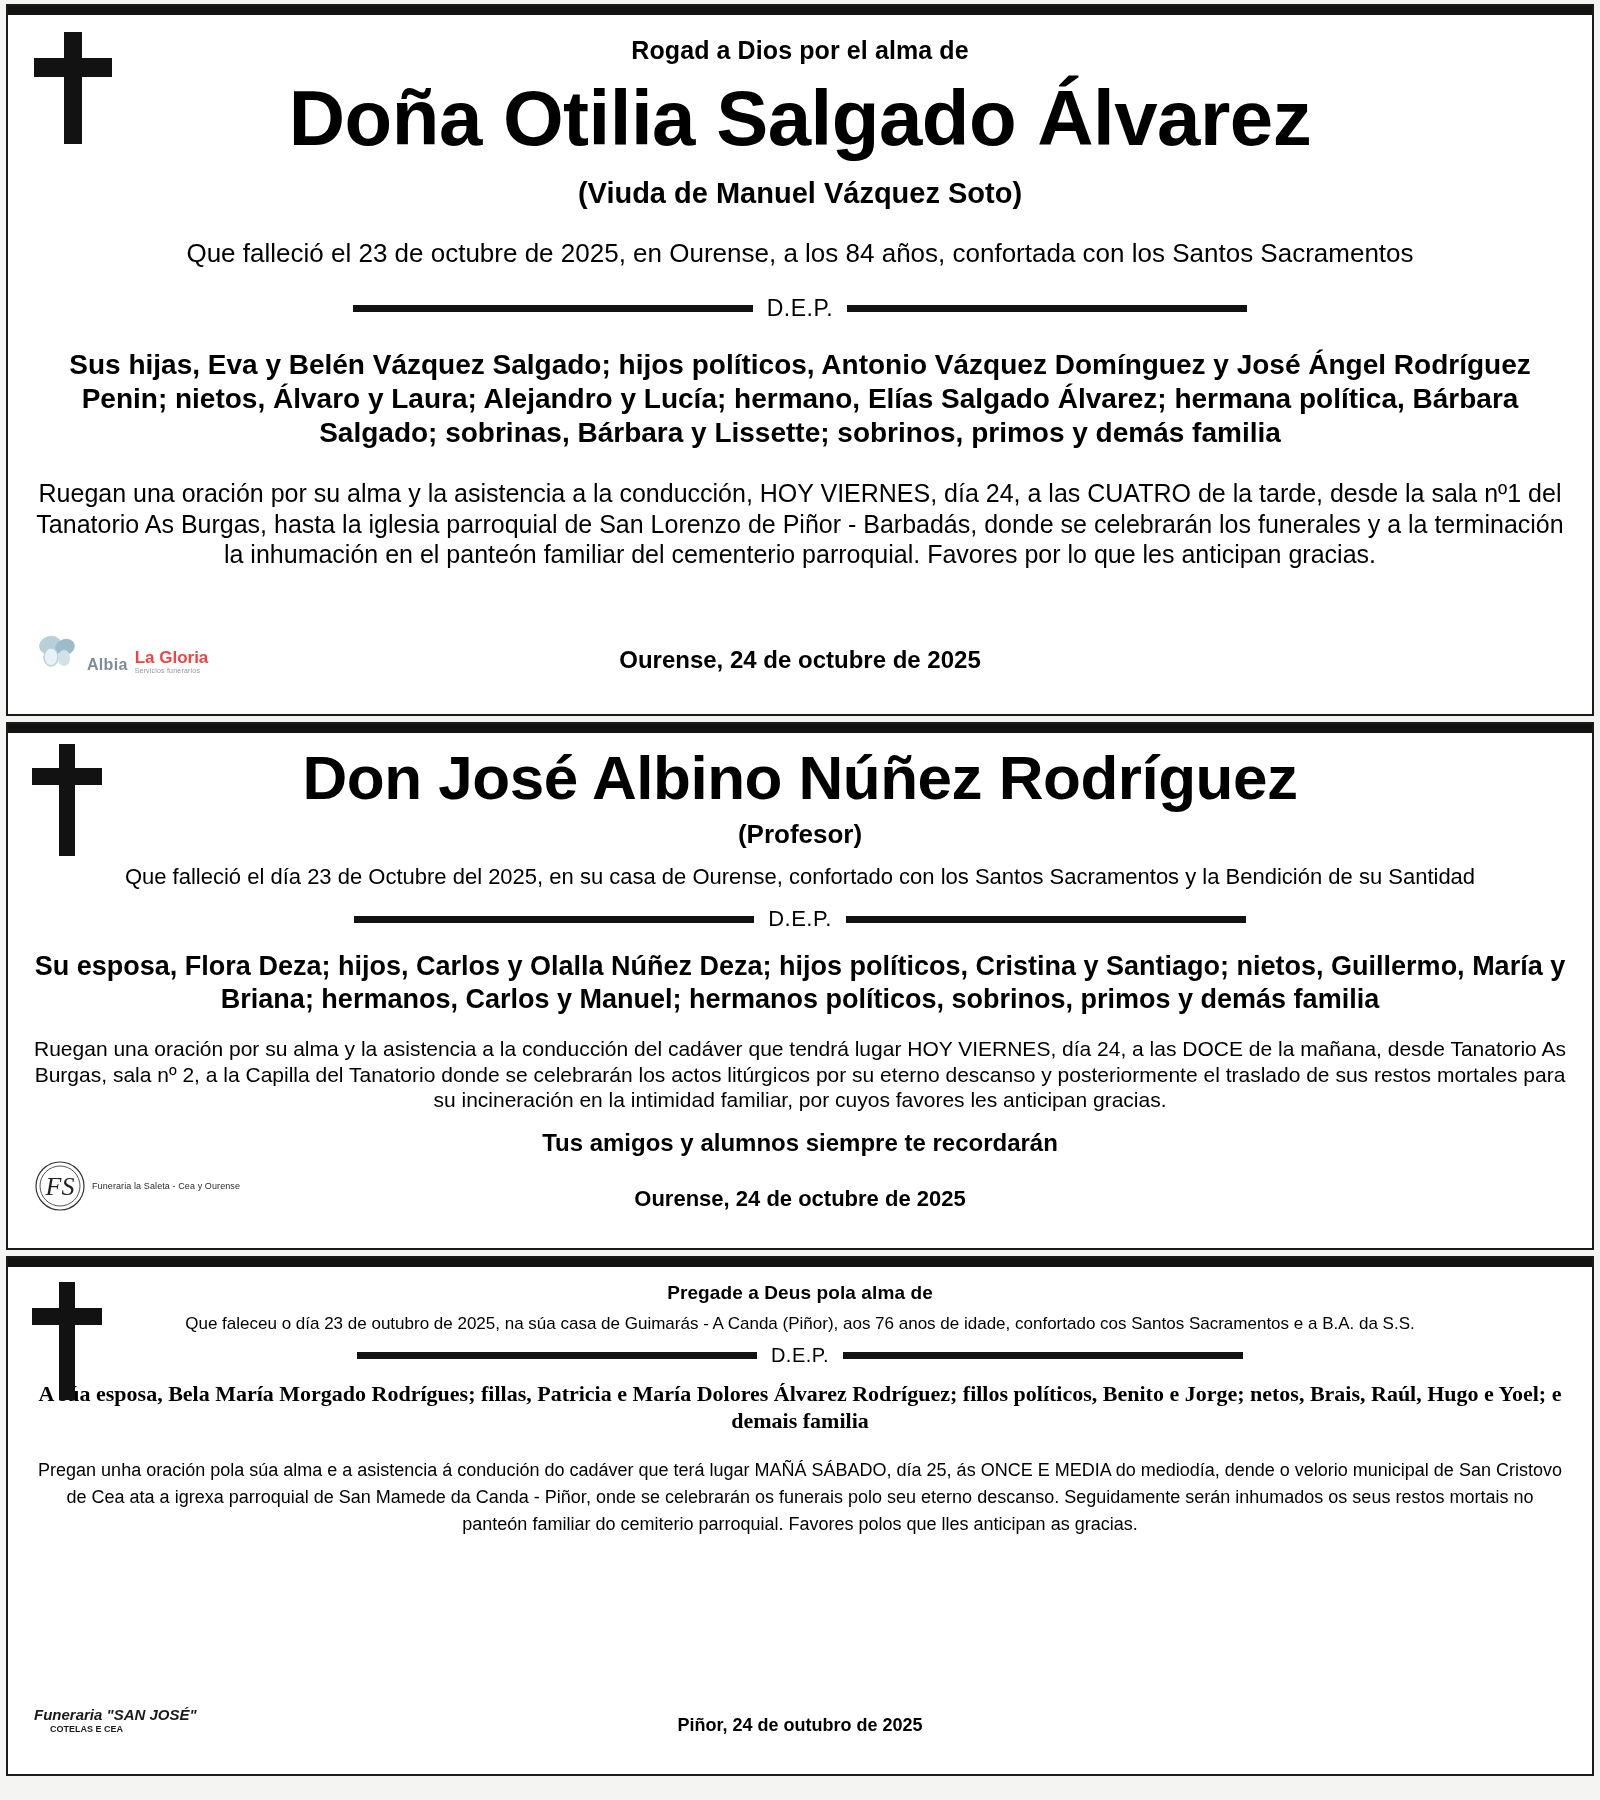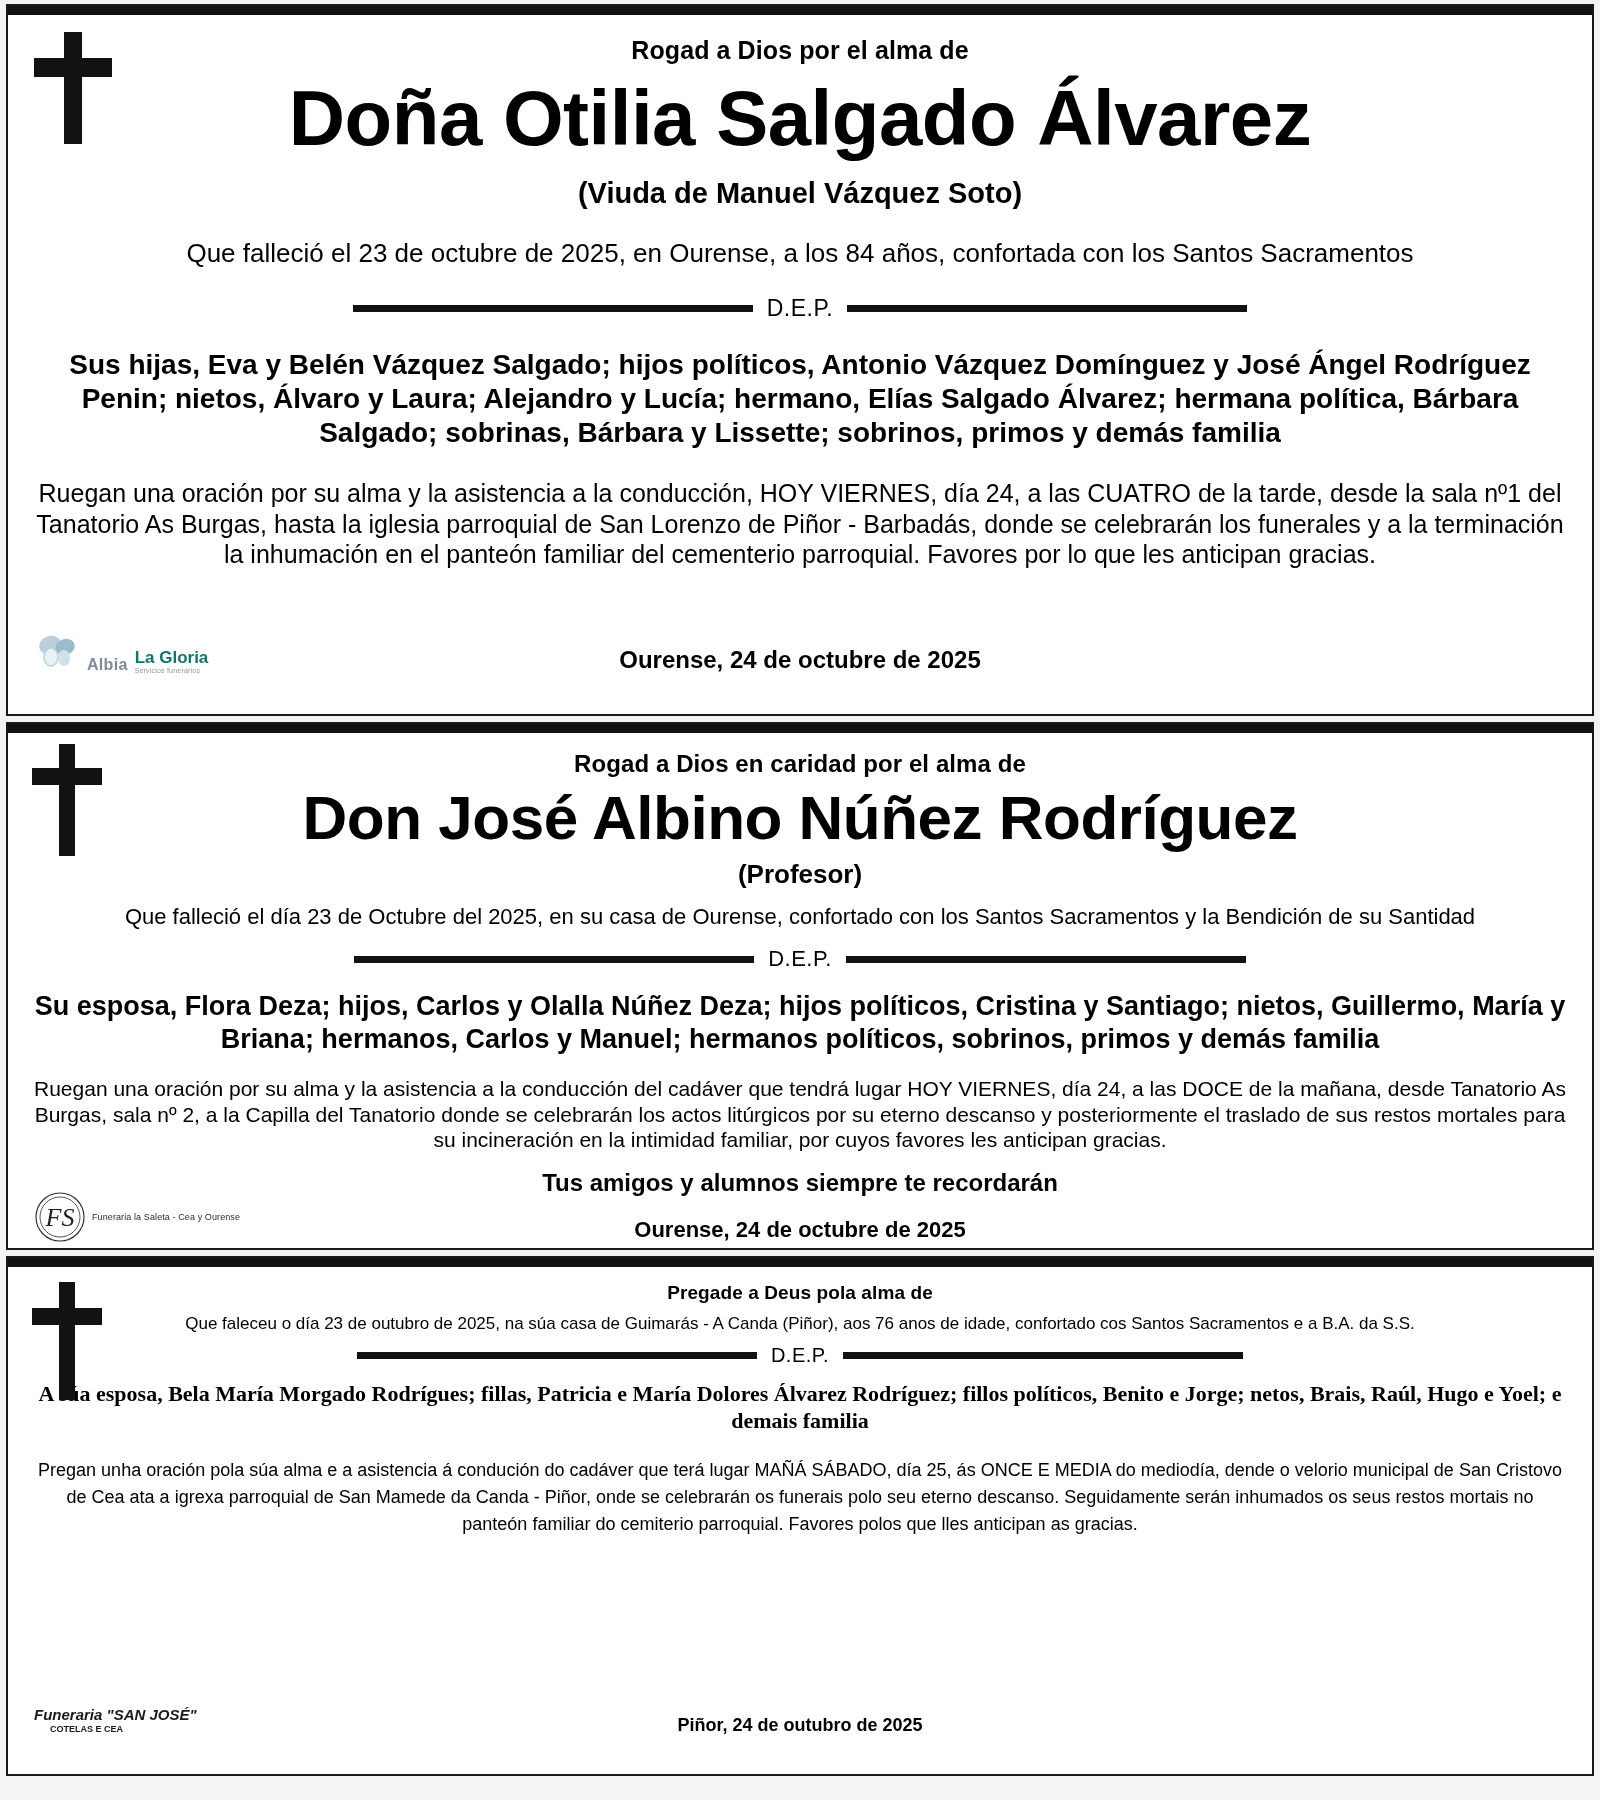"La Gloria" .logo-albia .gloria-title { color: #0f766e -> #ef4444 }
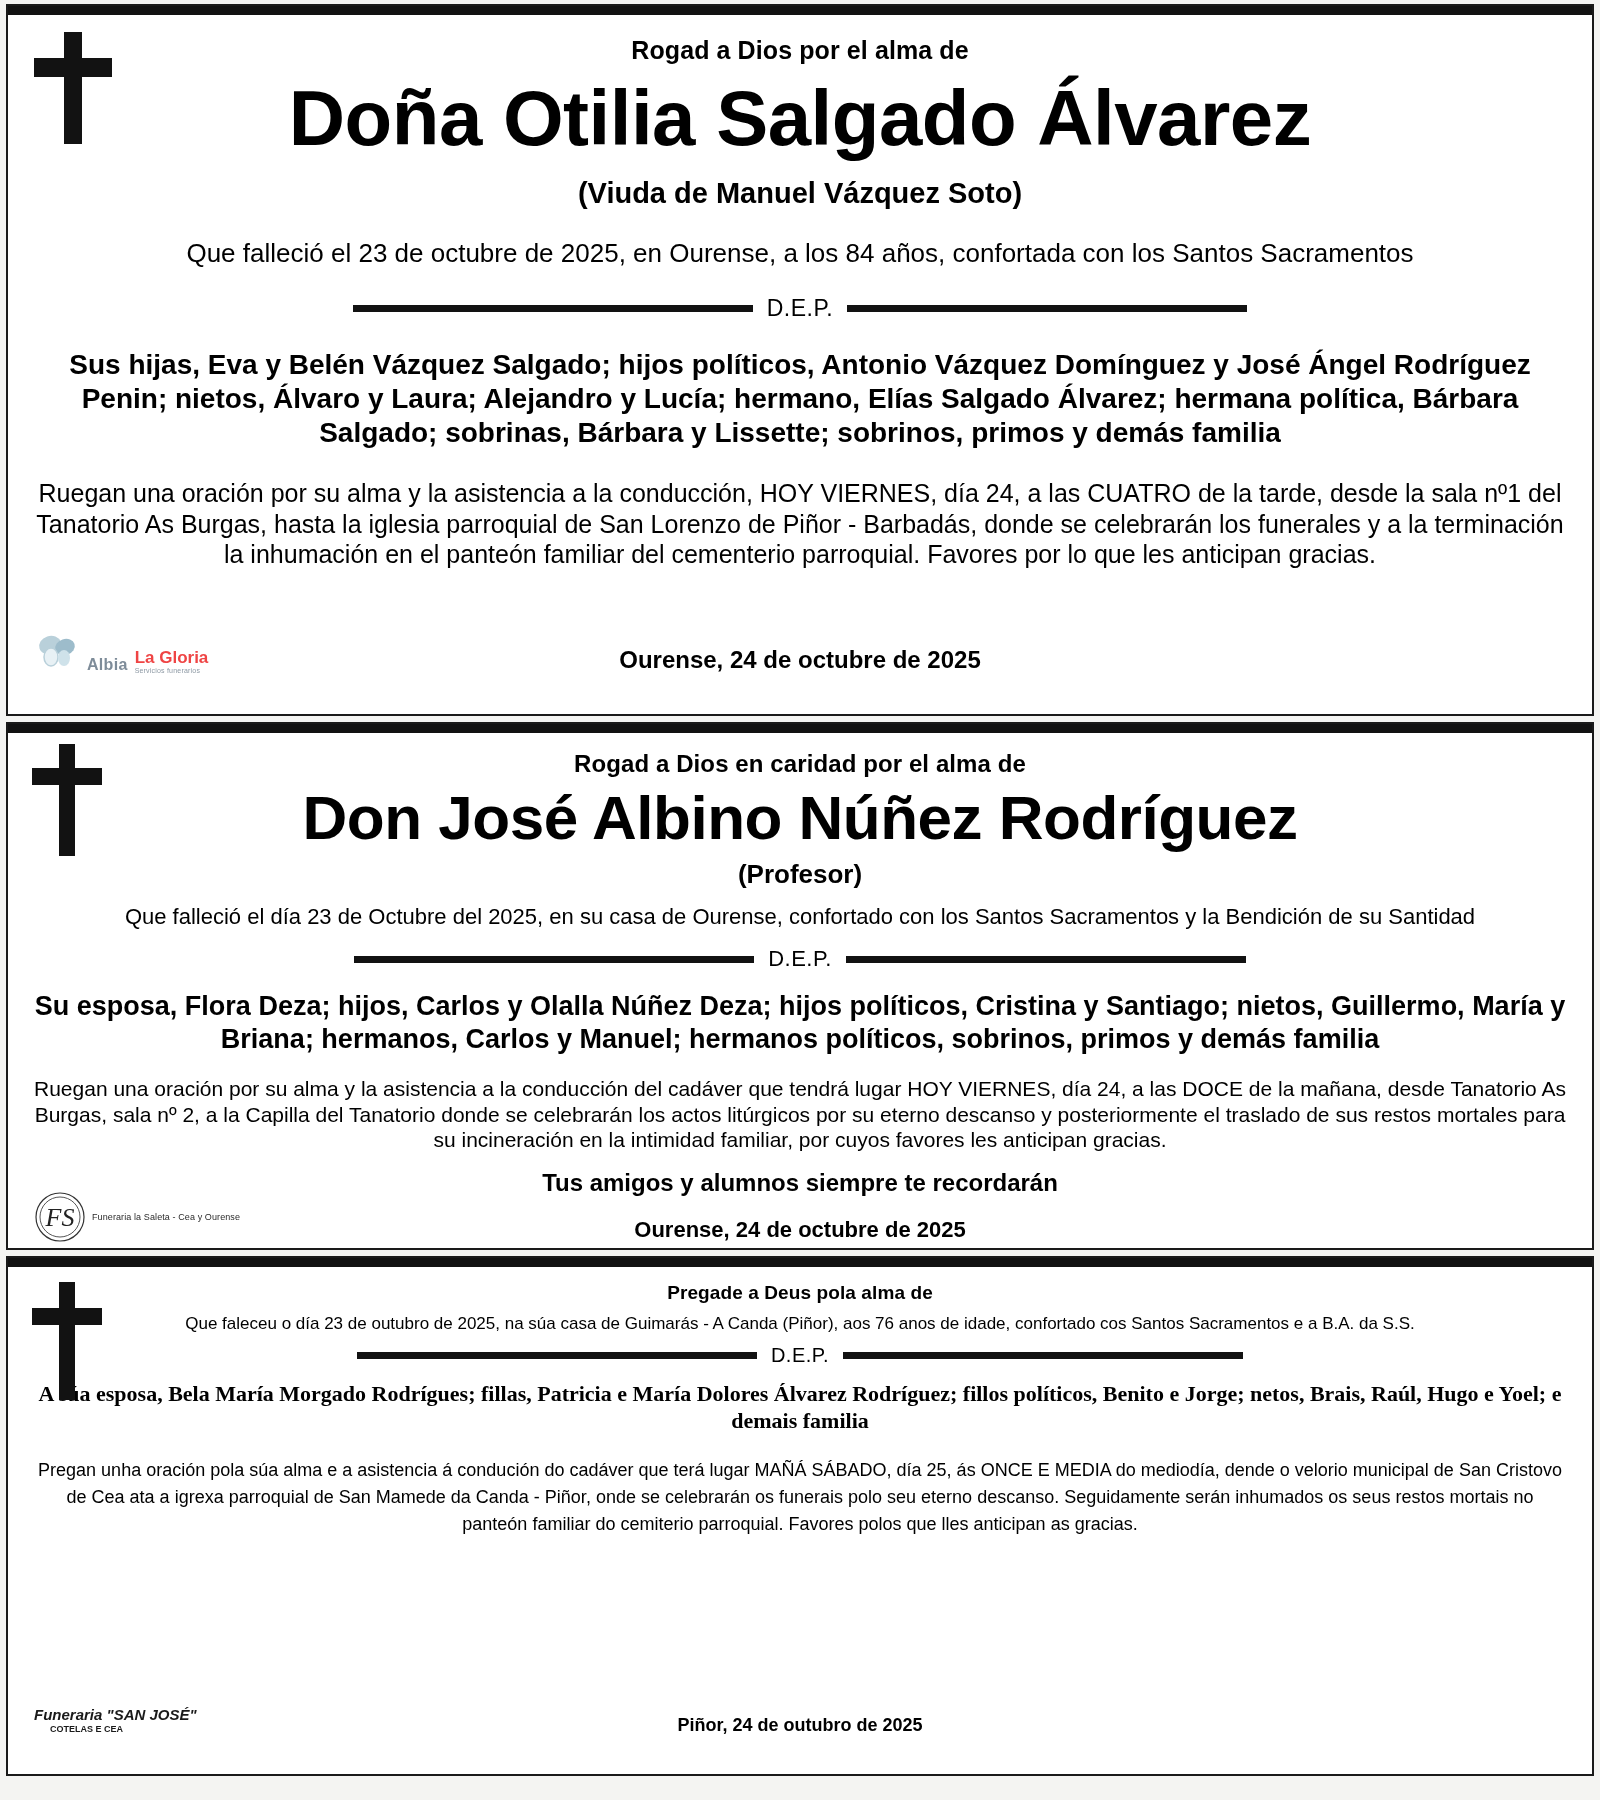"Rogad a Dios en caridad" div.rogad { html: <div>Rogad a Dios en caridad por el alma de</div> -> none }
